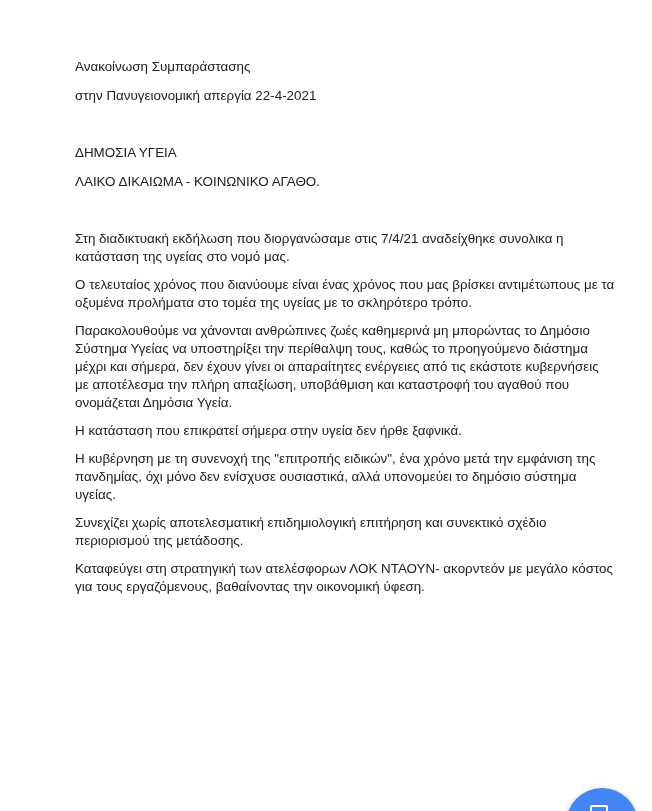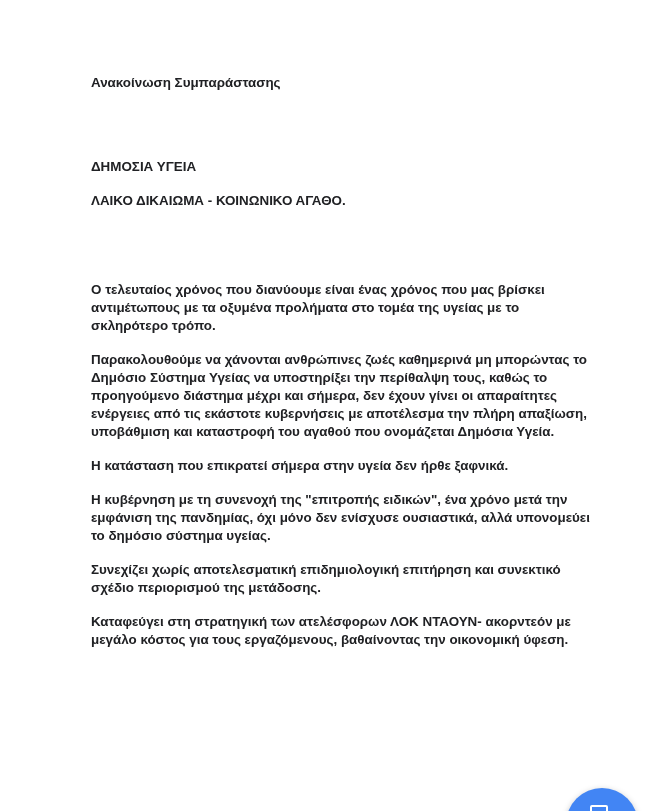"Ανακοίνωση Συμπαράστασης" .doc p { font-weight: bold -> none; margin: 16px -> 0 }
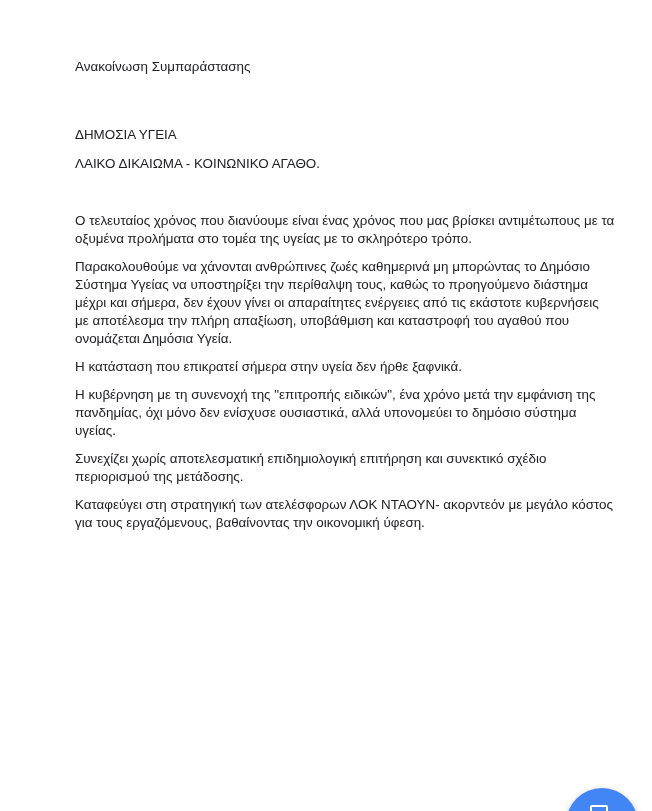"στην Πανυγειονομική απεργία 22-4-2021" p { html: none -> <p>στην Πανυγειονομική απεργία 22-4-2021</p> }
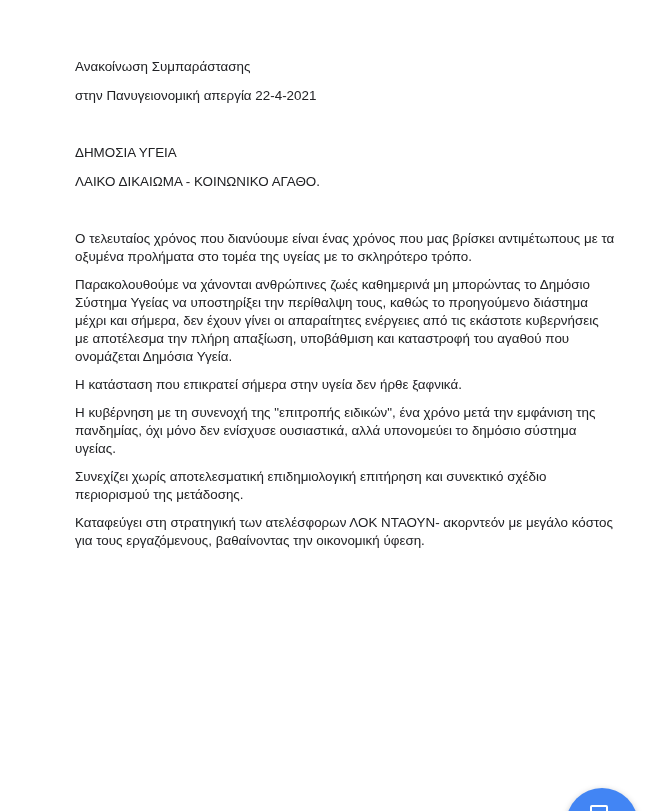"Στη διαδικτυακή εκδήλωση που" p.para { html: none -> <p>Στη διαδικτυακή εκδήλωση που διοργανώσαμε στις 7/4/21 αναδείχθηκε συνολικα η κατάσταση της υγείας στο νομό μας.</p> }
